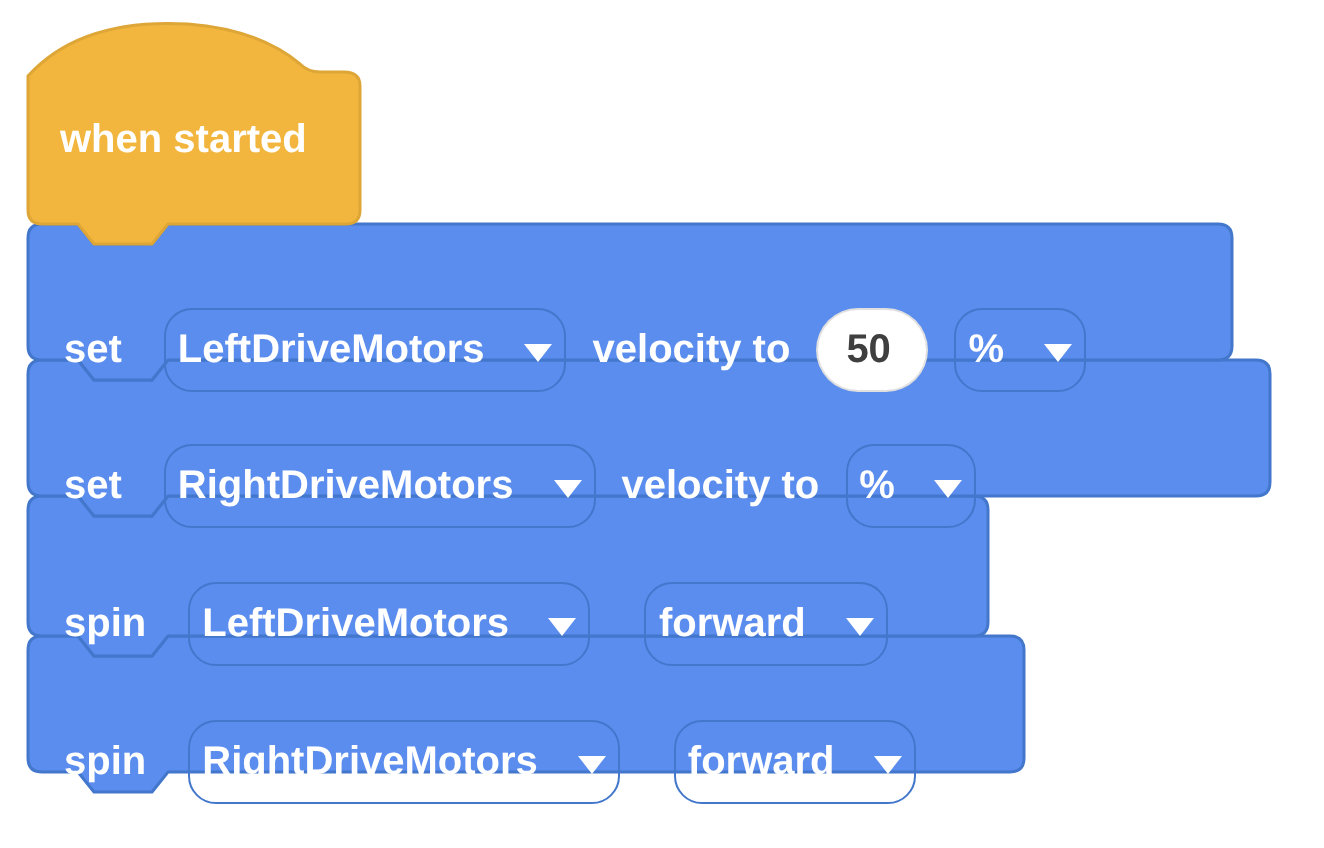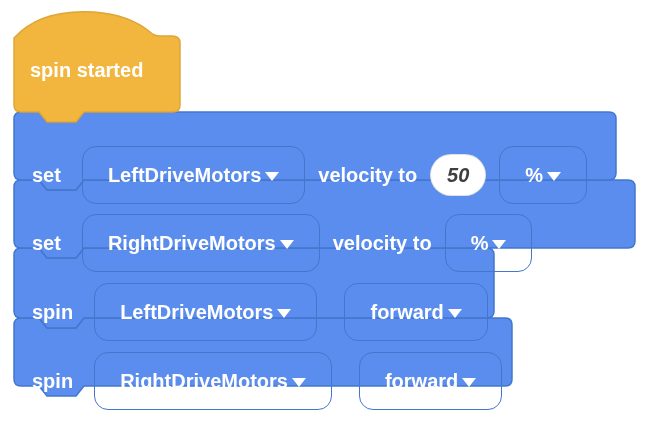"spin started" span.lbl { text: spin -> when }
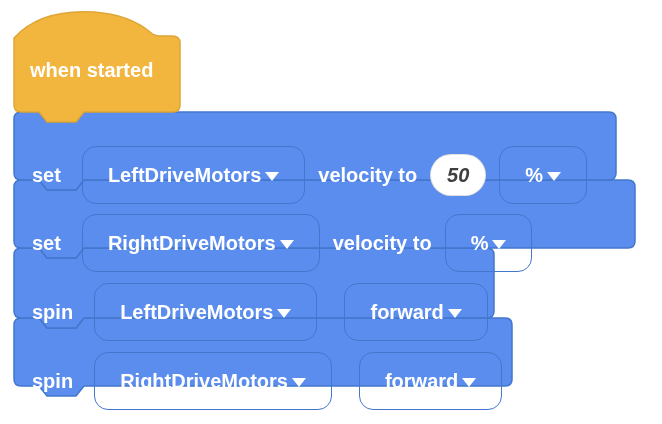"LeftDriveMotors" .dropdown { gap: 4px -> 20px; height: 58px -> 42px; padding: 0 25px -> 0 6px }
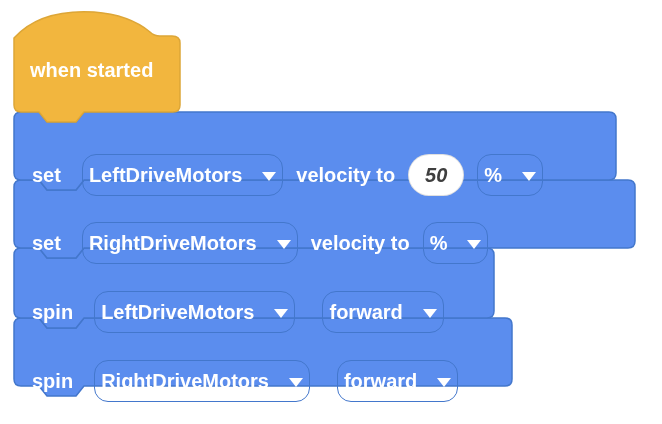"50" .oval-input { font-style: italic -> none; justify-content: center -> none }
